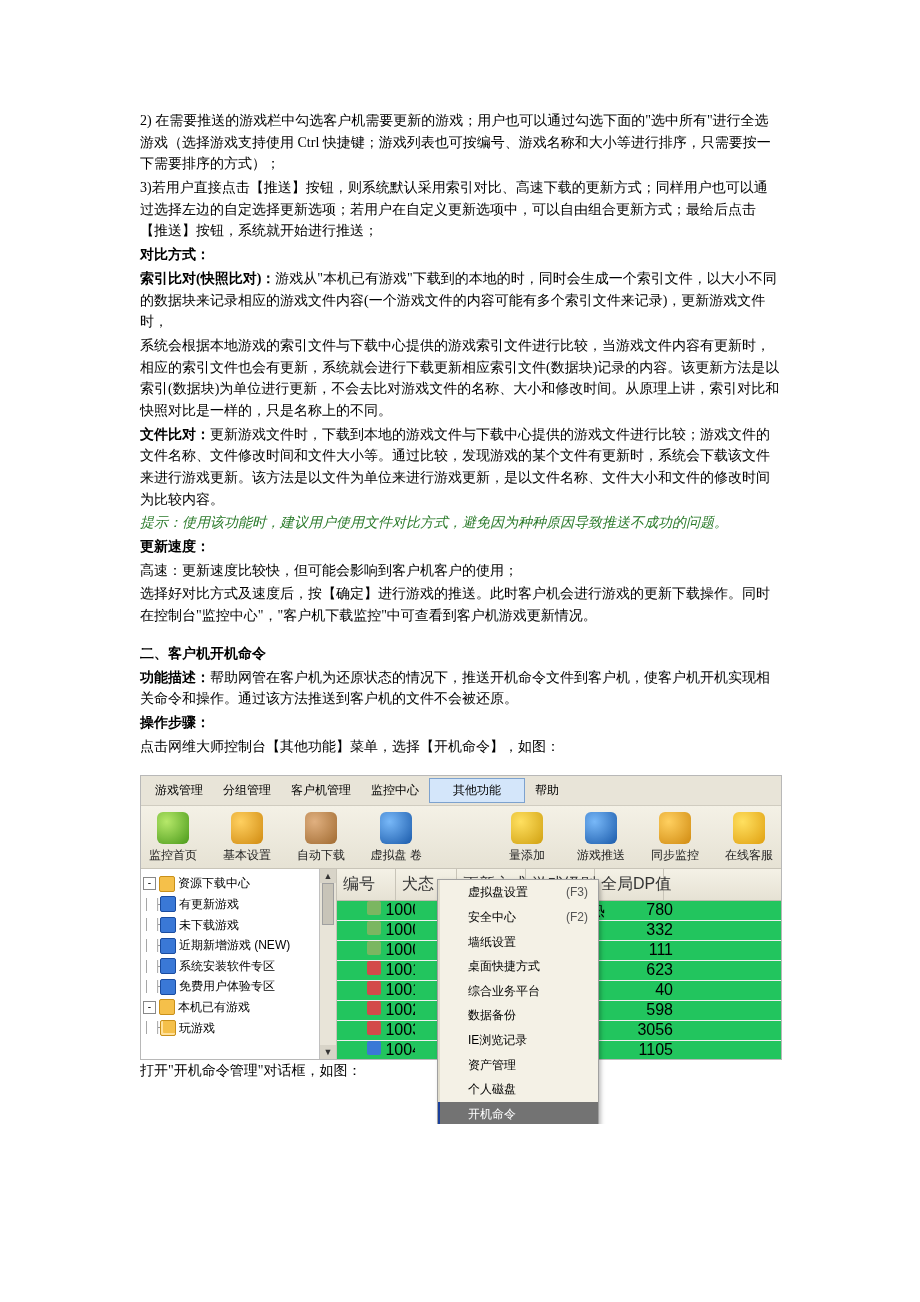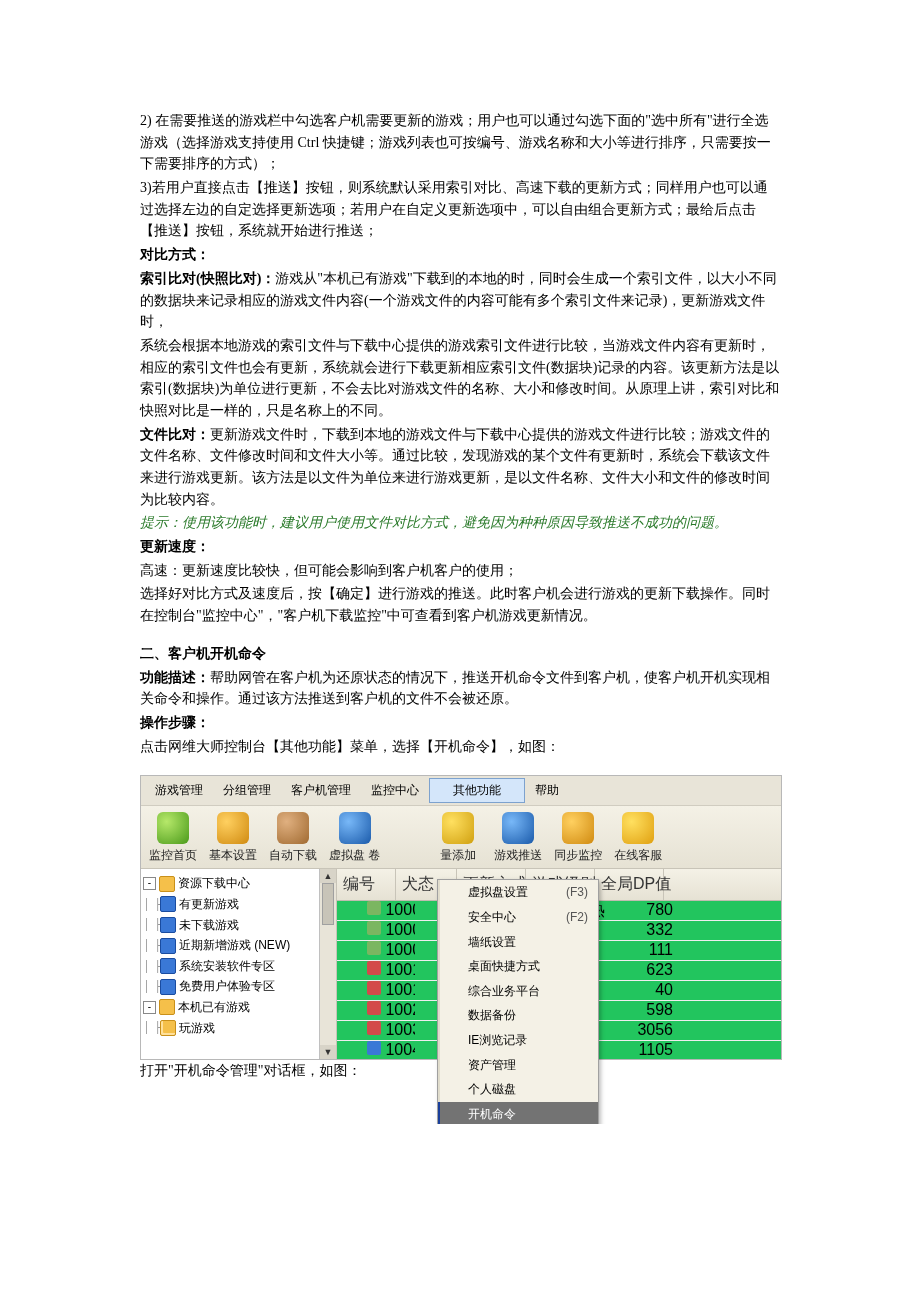"监控首页" .toolbar { gap: 12px -> 26px }
